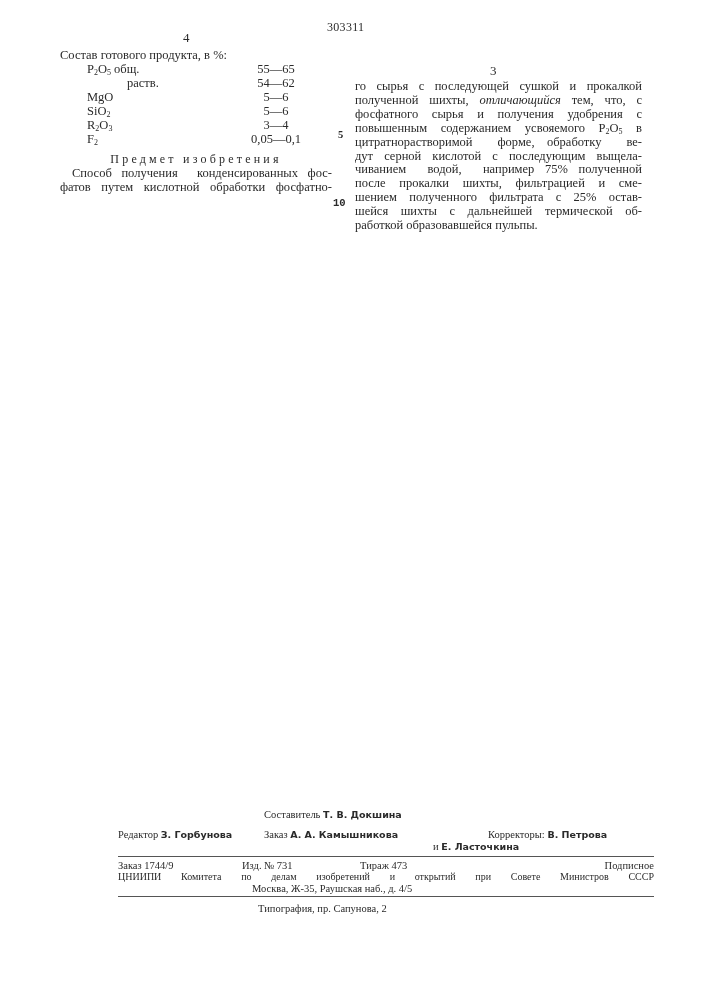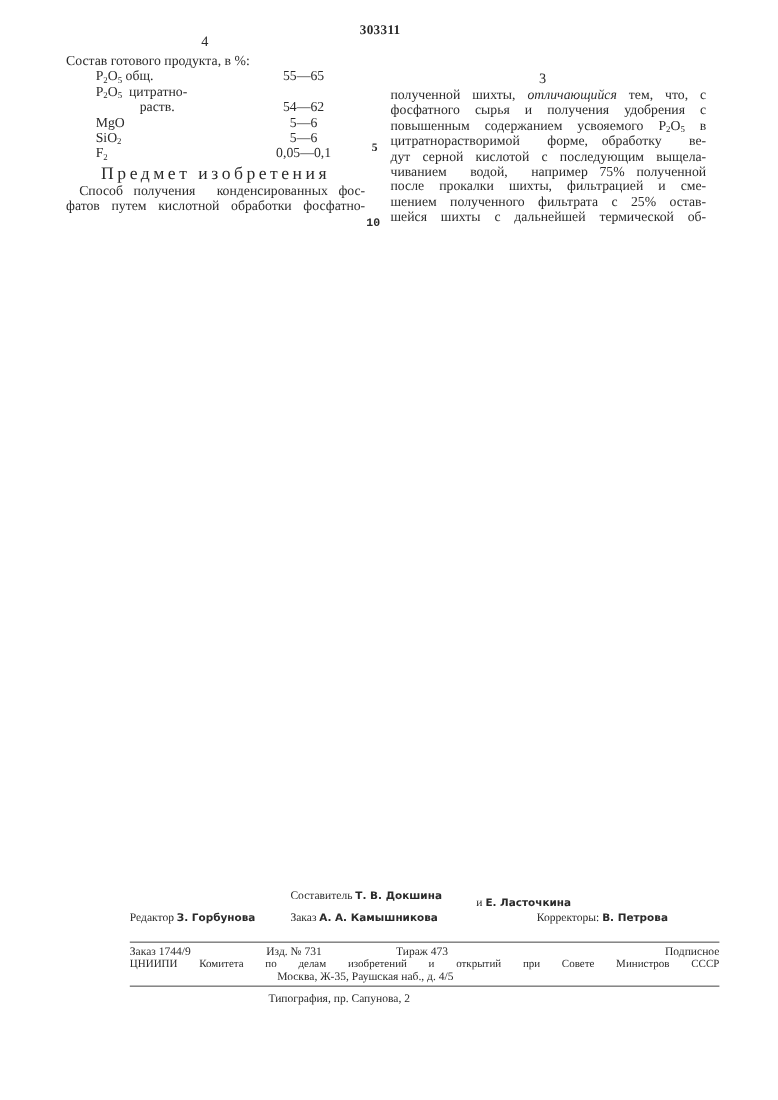"303311" .doc-num { font-weight: bold -> normal }
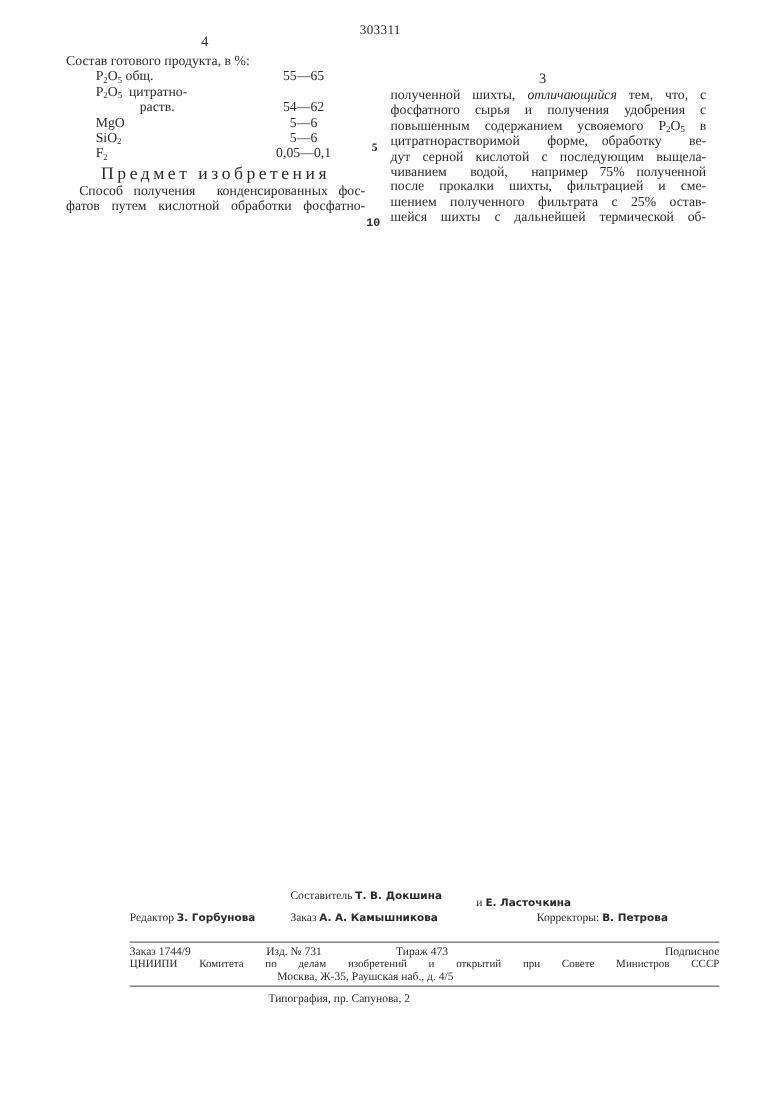"P2O5 цитратно-" div.comp-row { html: <div> <span><span>P</span><sub>2</sub><span>O</span><sub>5</sub><span> цитратно-</span></span> </div> -> none }
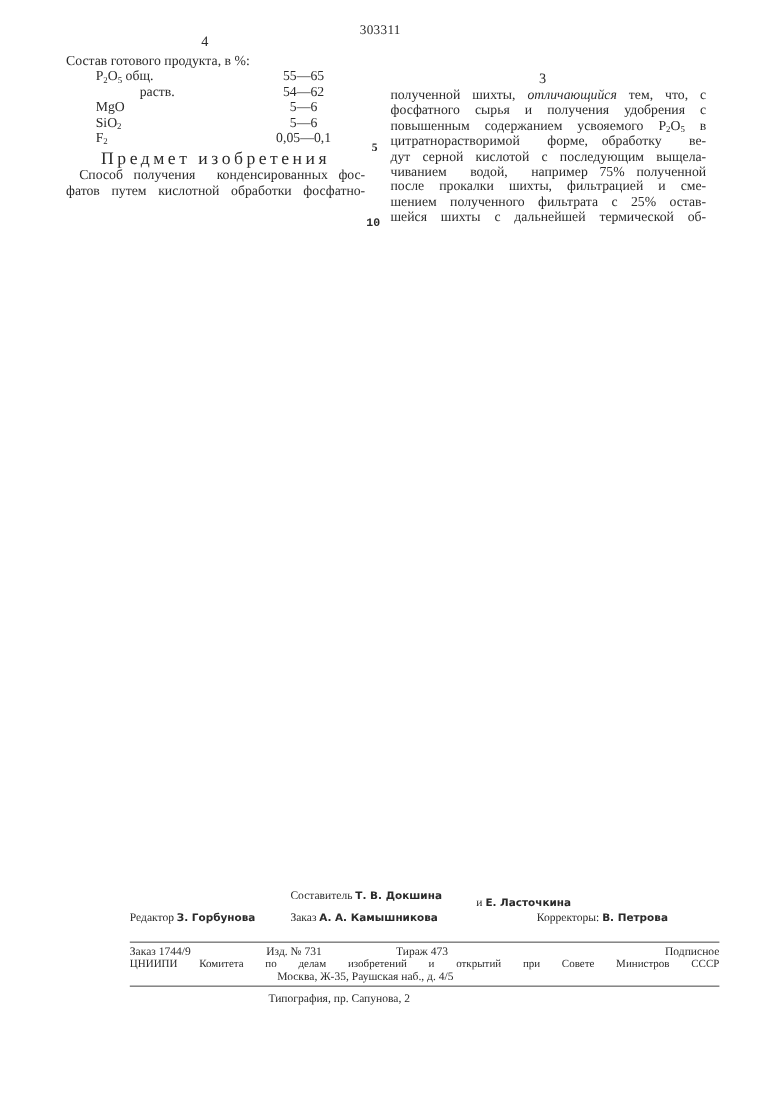"го сырья с последующей сушкой" div.ln { html: none -> <div>го сырья с последующей сушкой и прокалкой</div> }
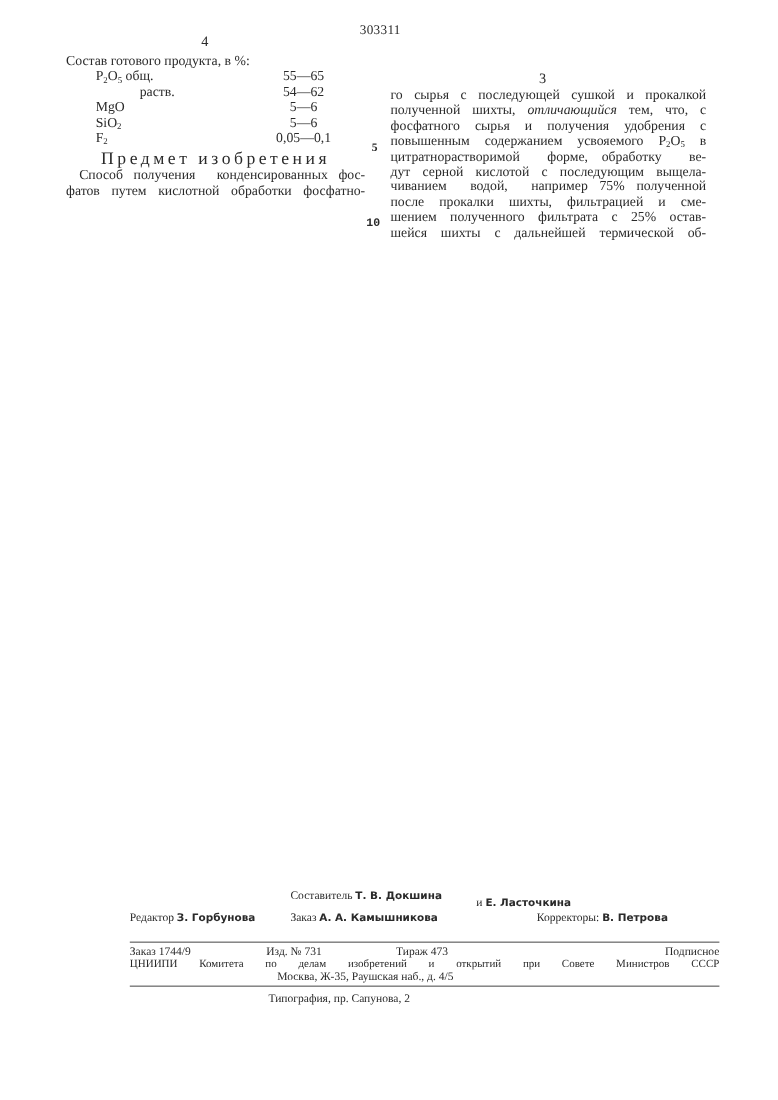"R2O3" div.comp-row { html: none -> <div> <span><span>R</span><sub>2</sub><span>O</span><sub>3</sub></span> <span>3—4</span> </div> }
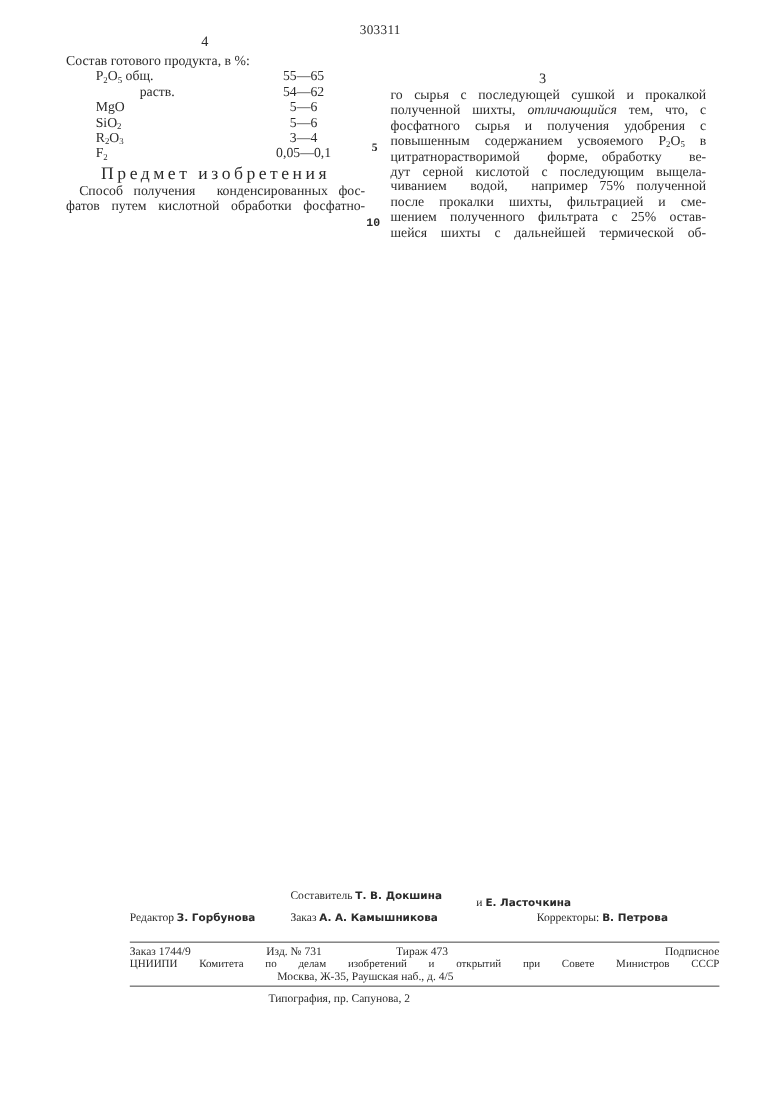"Предмет изобретения" .section-title { font-size: 16px -> 12px }
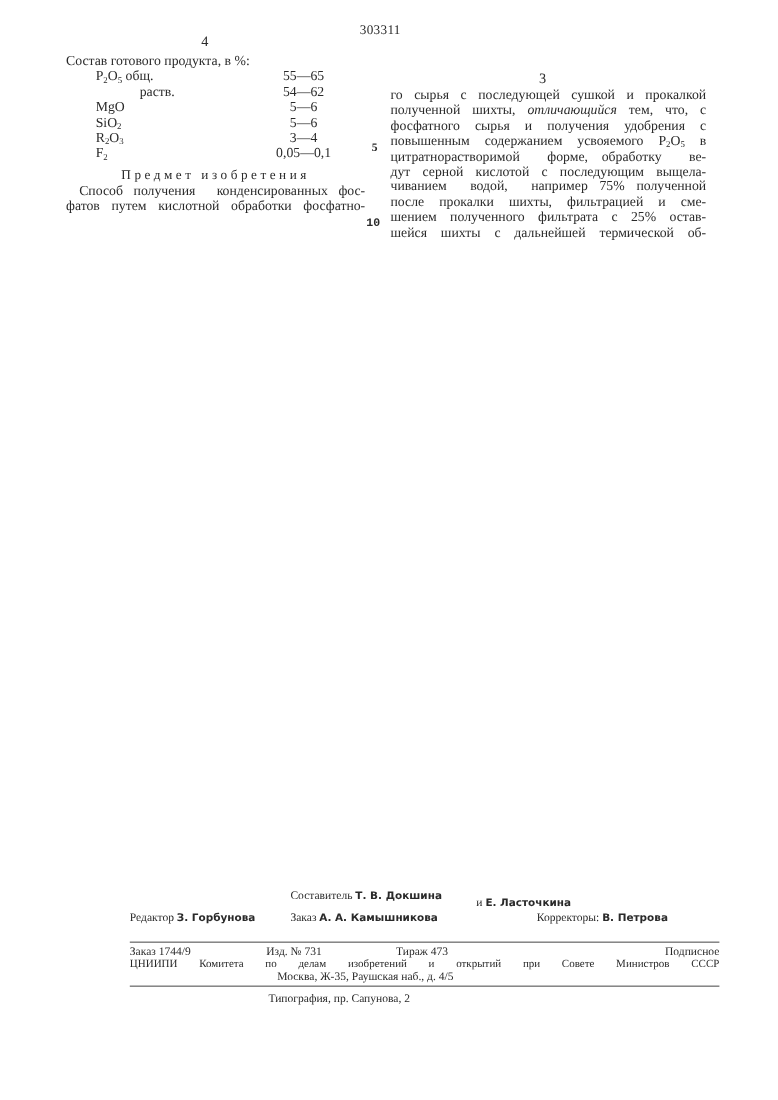"работкой образовавшейся пульпы." div.ln { html: none -> <div>работкой образовавшейся пульпы.</div> }
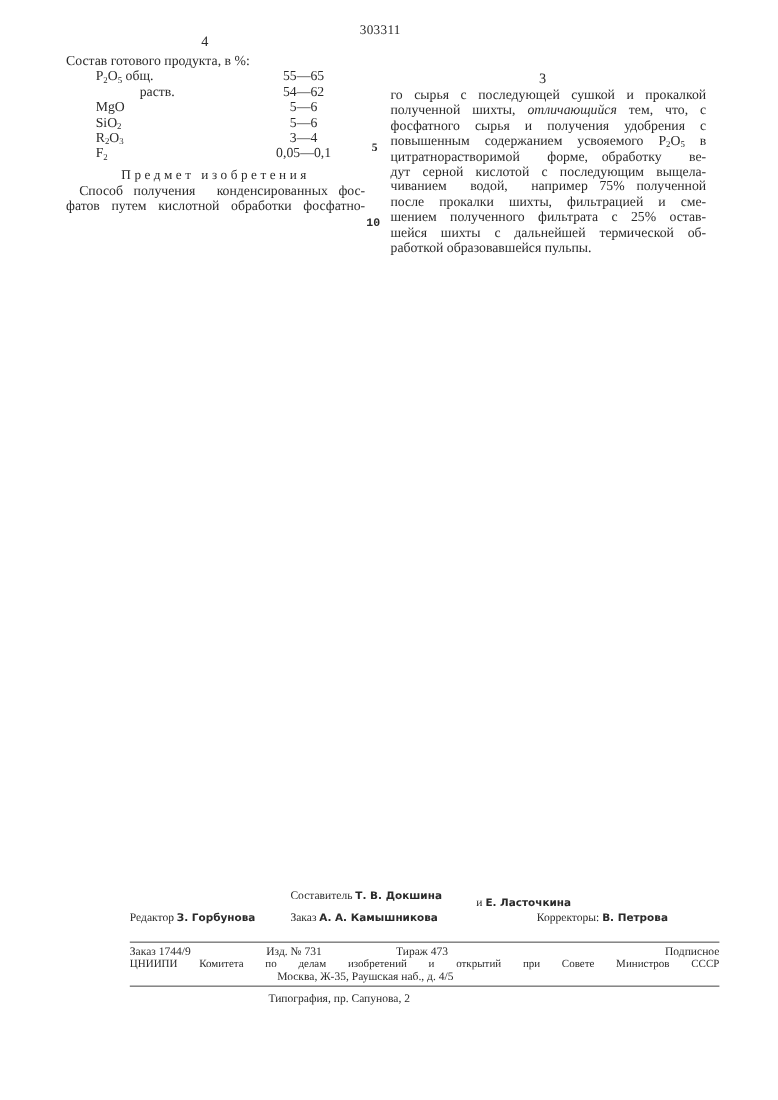"и Е. Ласточкина" .credits-3 { top: 816px -> 841px }
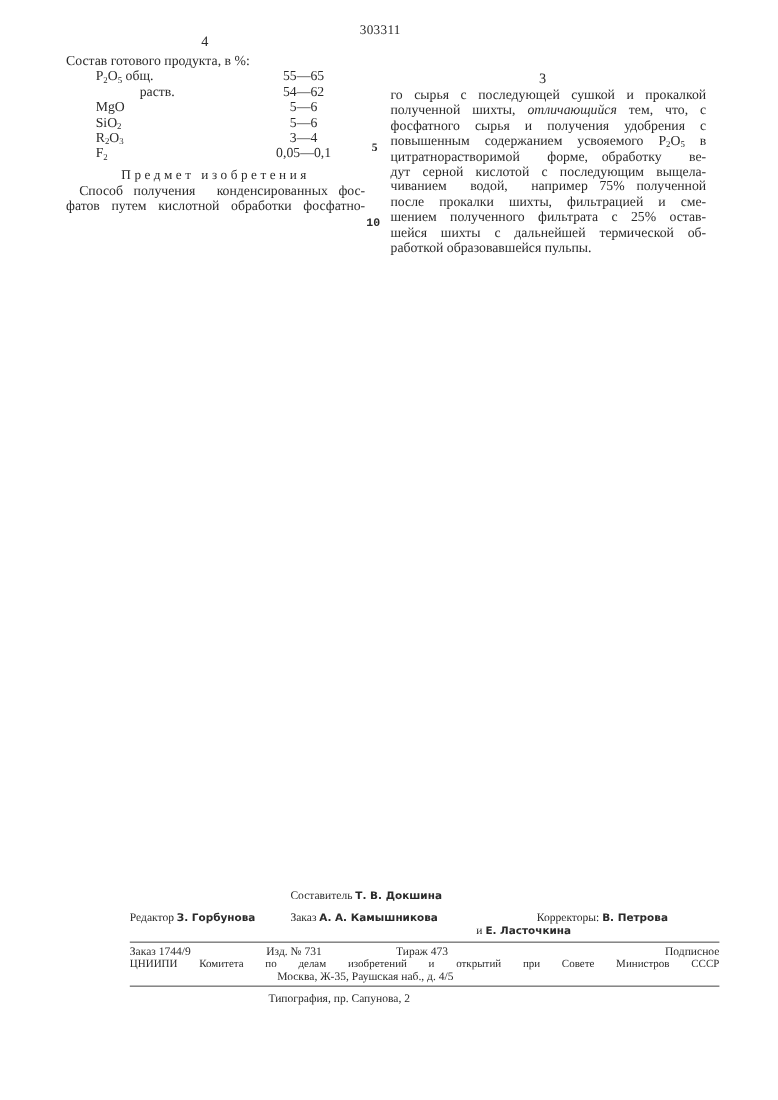"Типография, пр. Сапунова, 2" .imp4 { left: 244px -> 258px }
